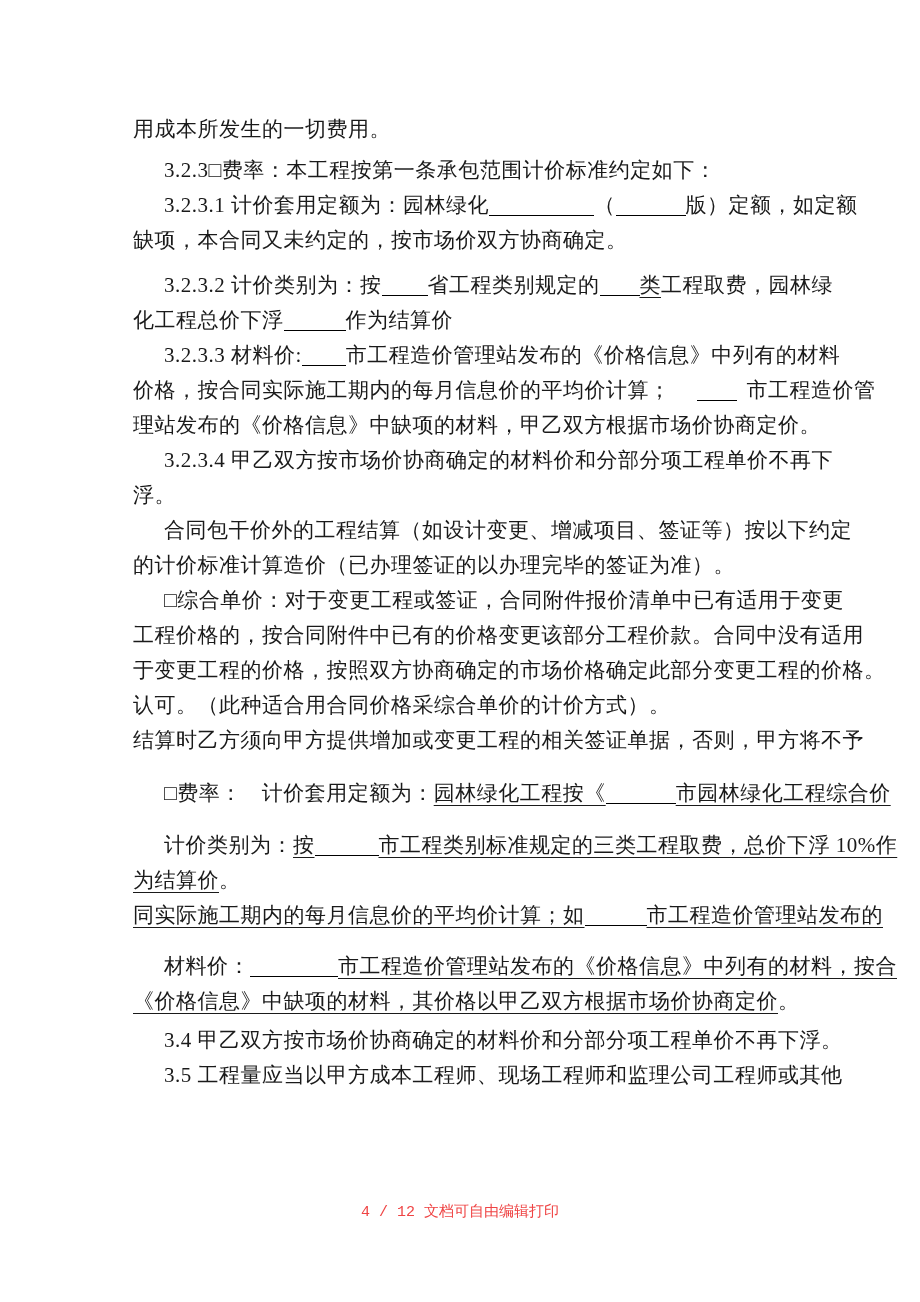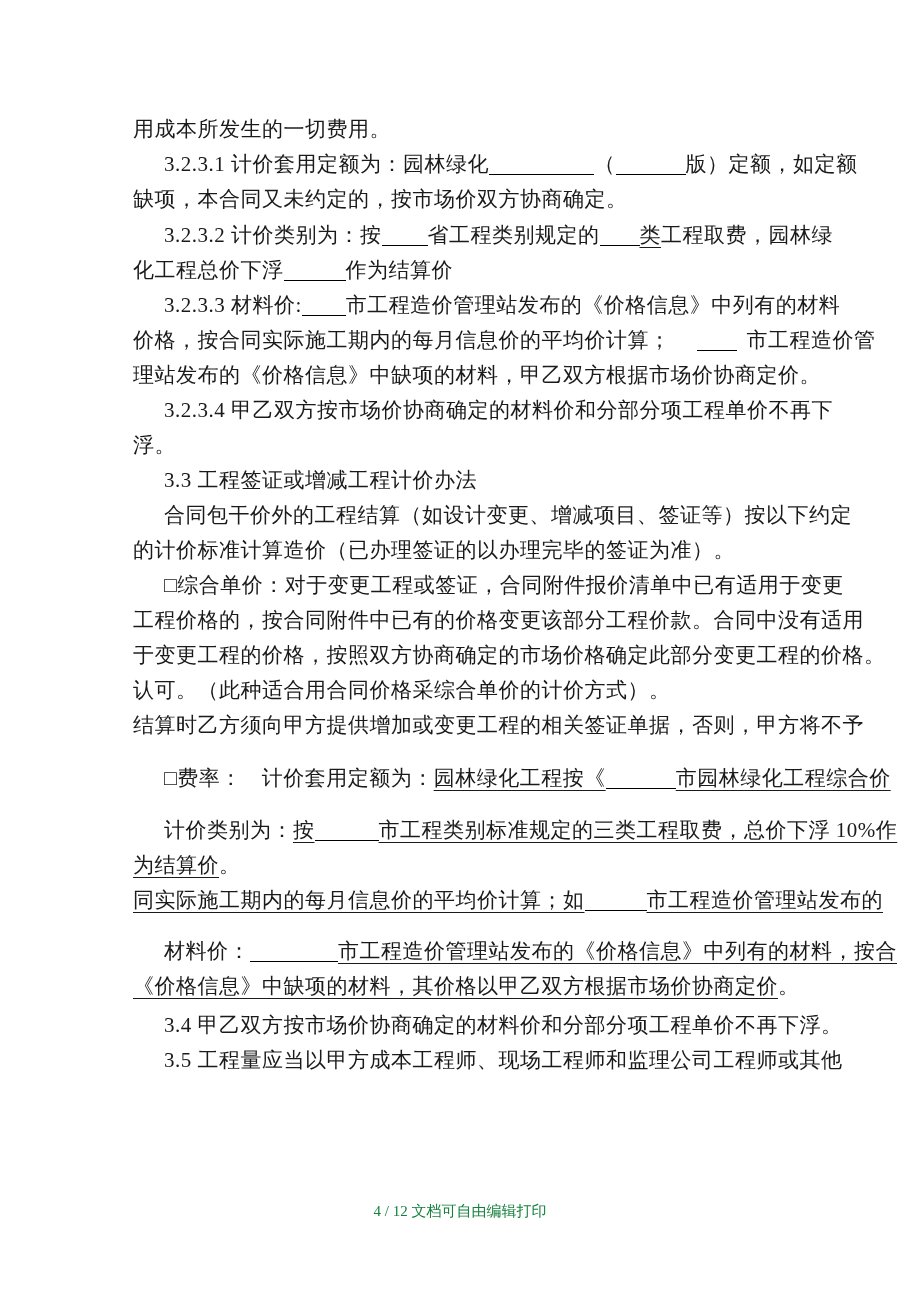"3.2.3□费率：本工程按第一条承包范围计价标准约定如下：" p.ln { html: none -> <p><span>3.2.3□费率：本工程按第一条承包范围计价标准约定如下：</span></p> }
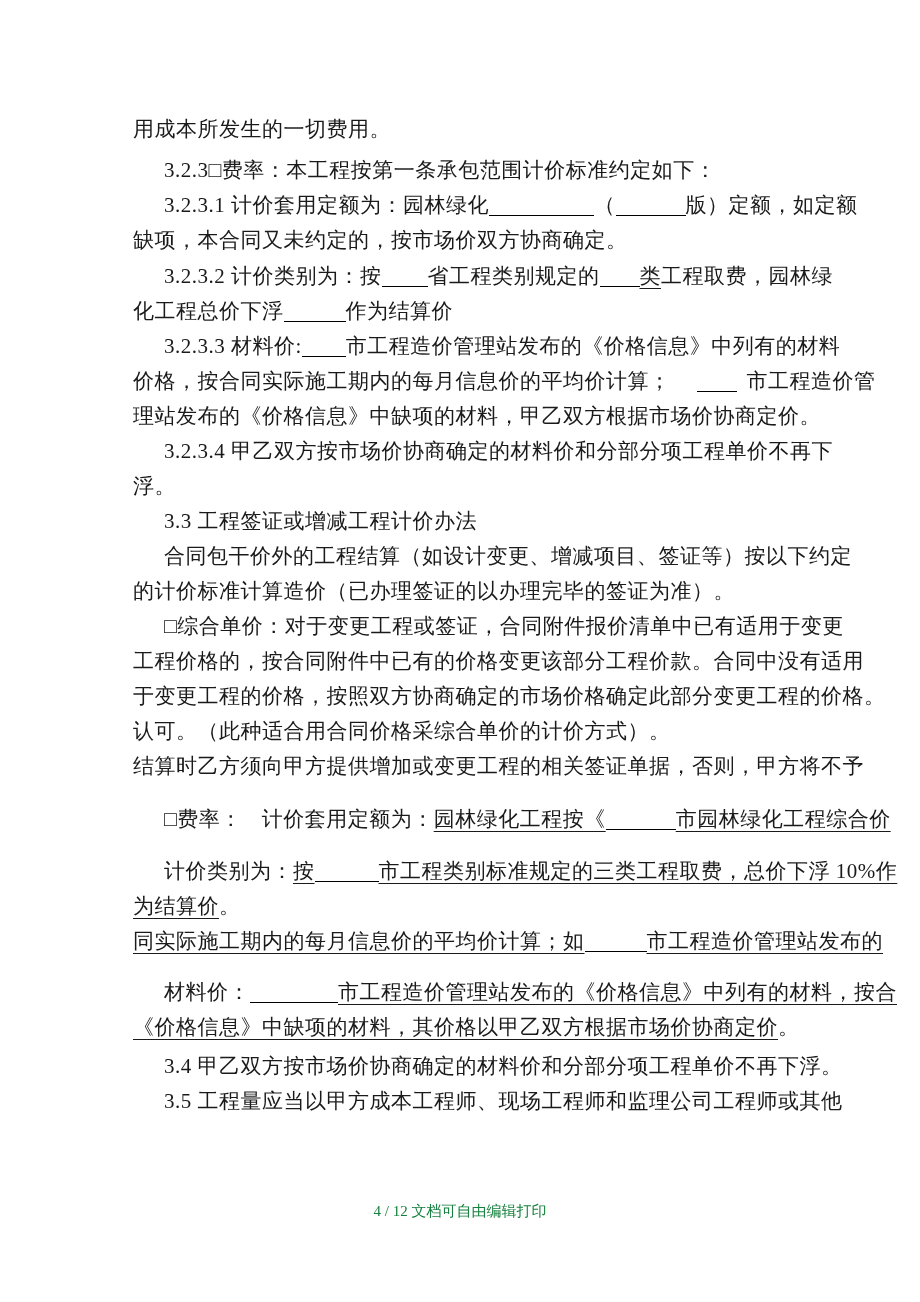"3.2.3.2 计价类别为：按 省工程类别规定的 类工程取费，园林绿" p.ln { margin-top: 1px -> 10px }
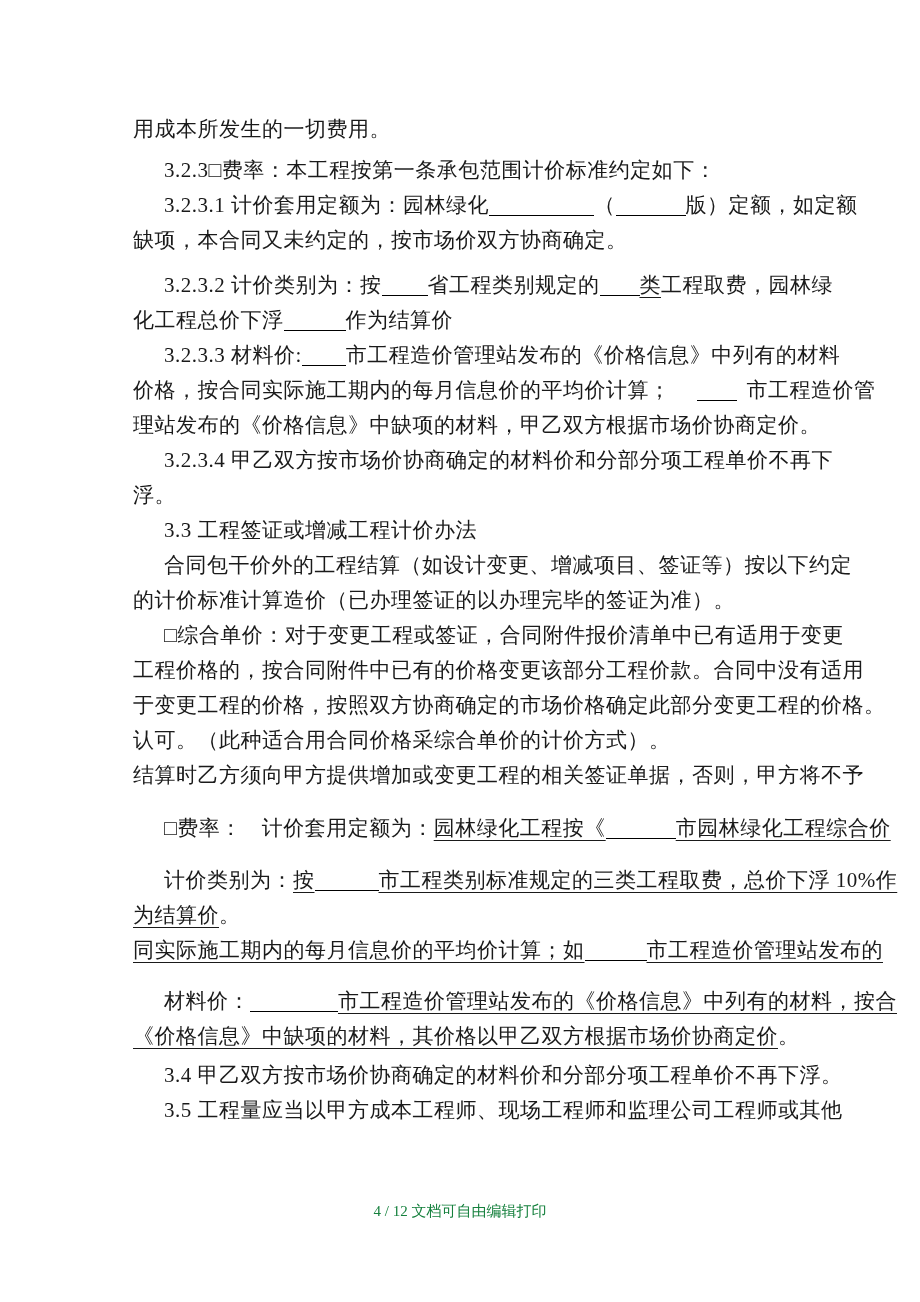"3.3 工程签证或增减工程计价办法" p.ln { html: <p><span>3.3 工程签证或增减工程计价办法</span></p> -> none }
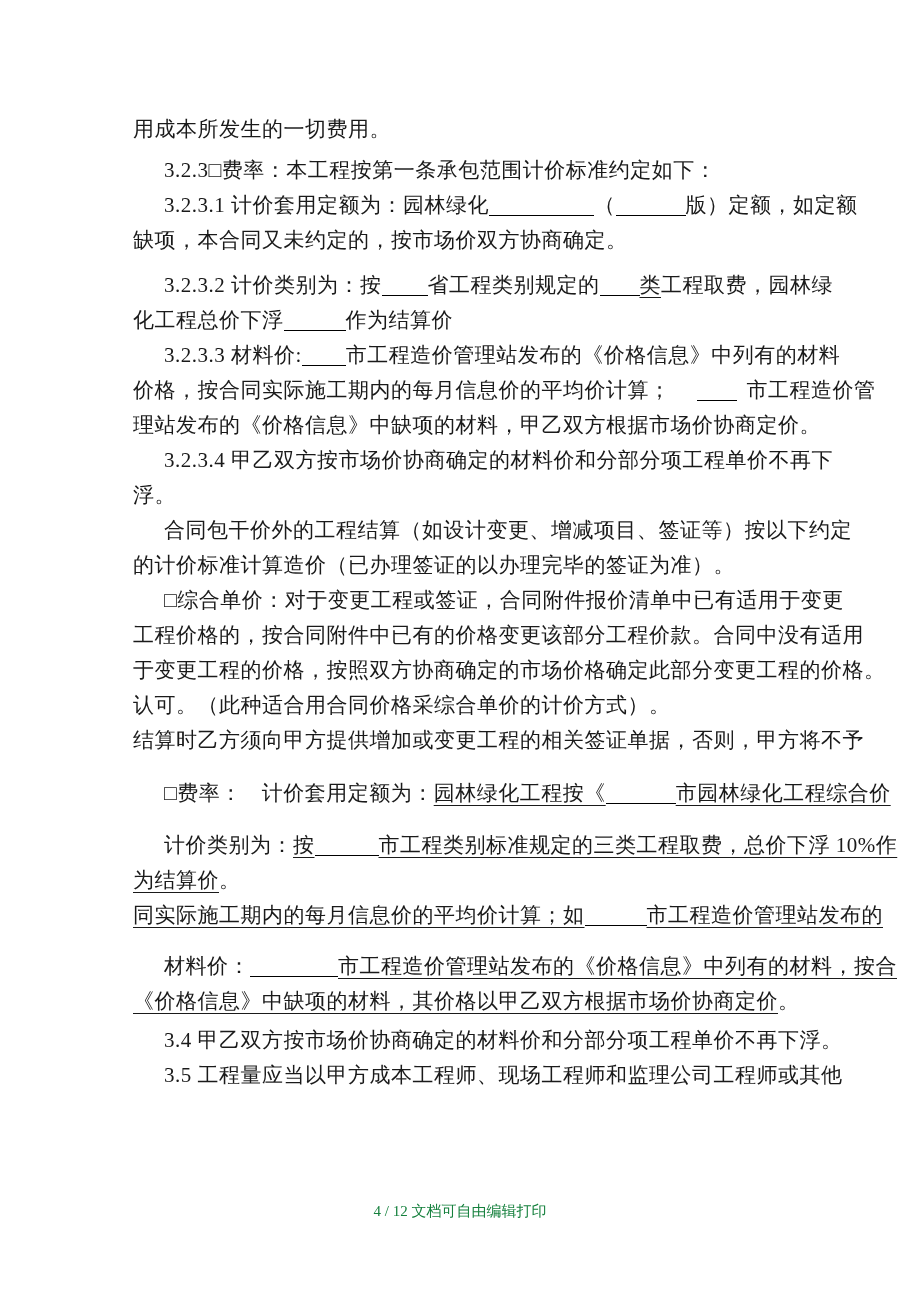"4 / 12 文档可自由编辑打印" .footer { color: #15803d -> #ef4444; font-family: Liberation Serif, serif -> Liberation Mono, monospace }
